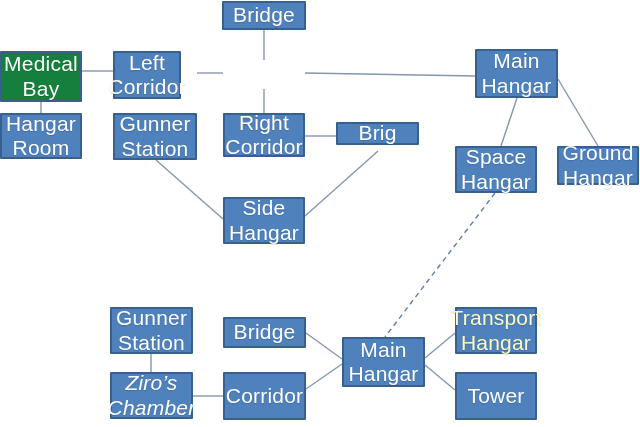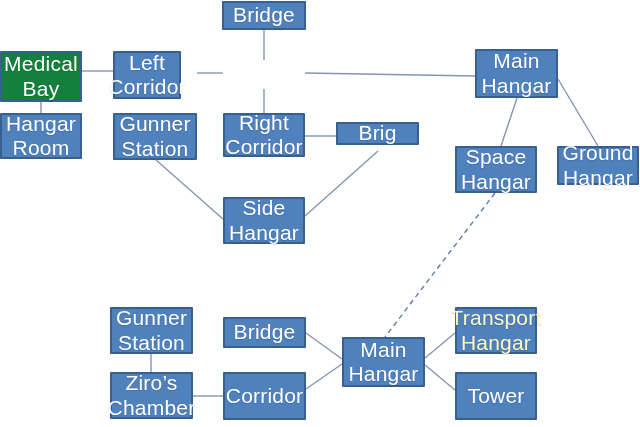"Ziro’s" div.node { font-style: none -> italic }
